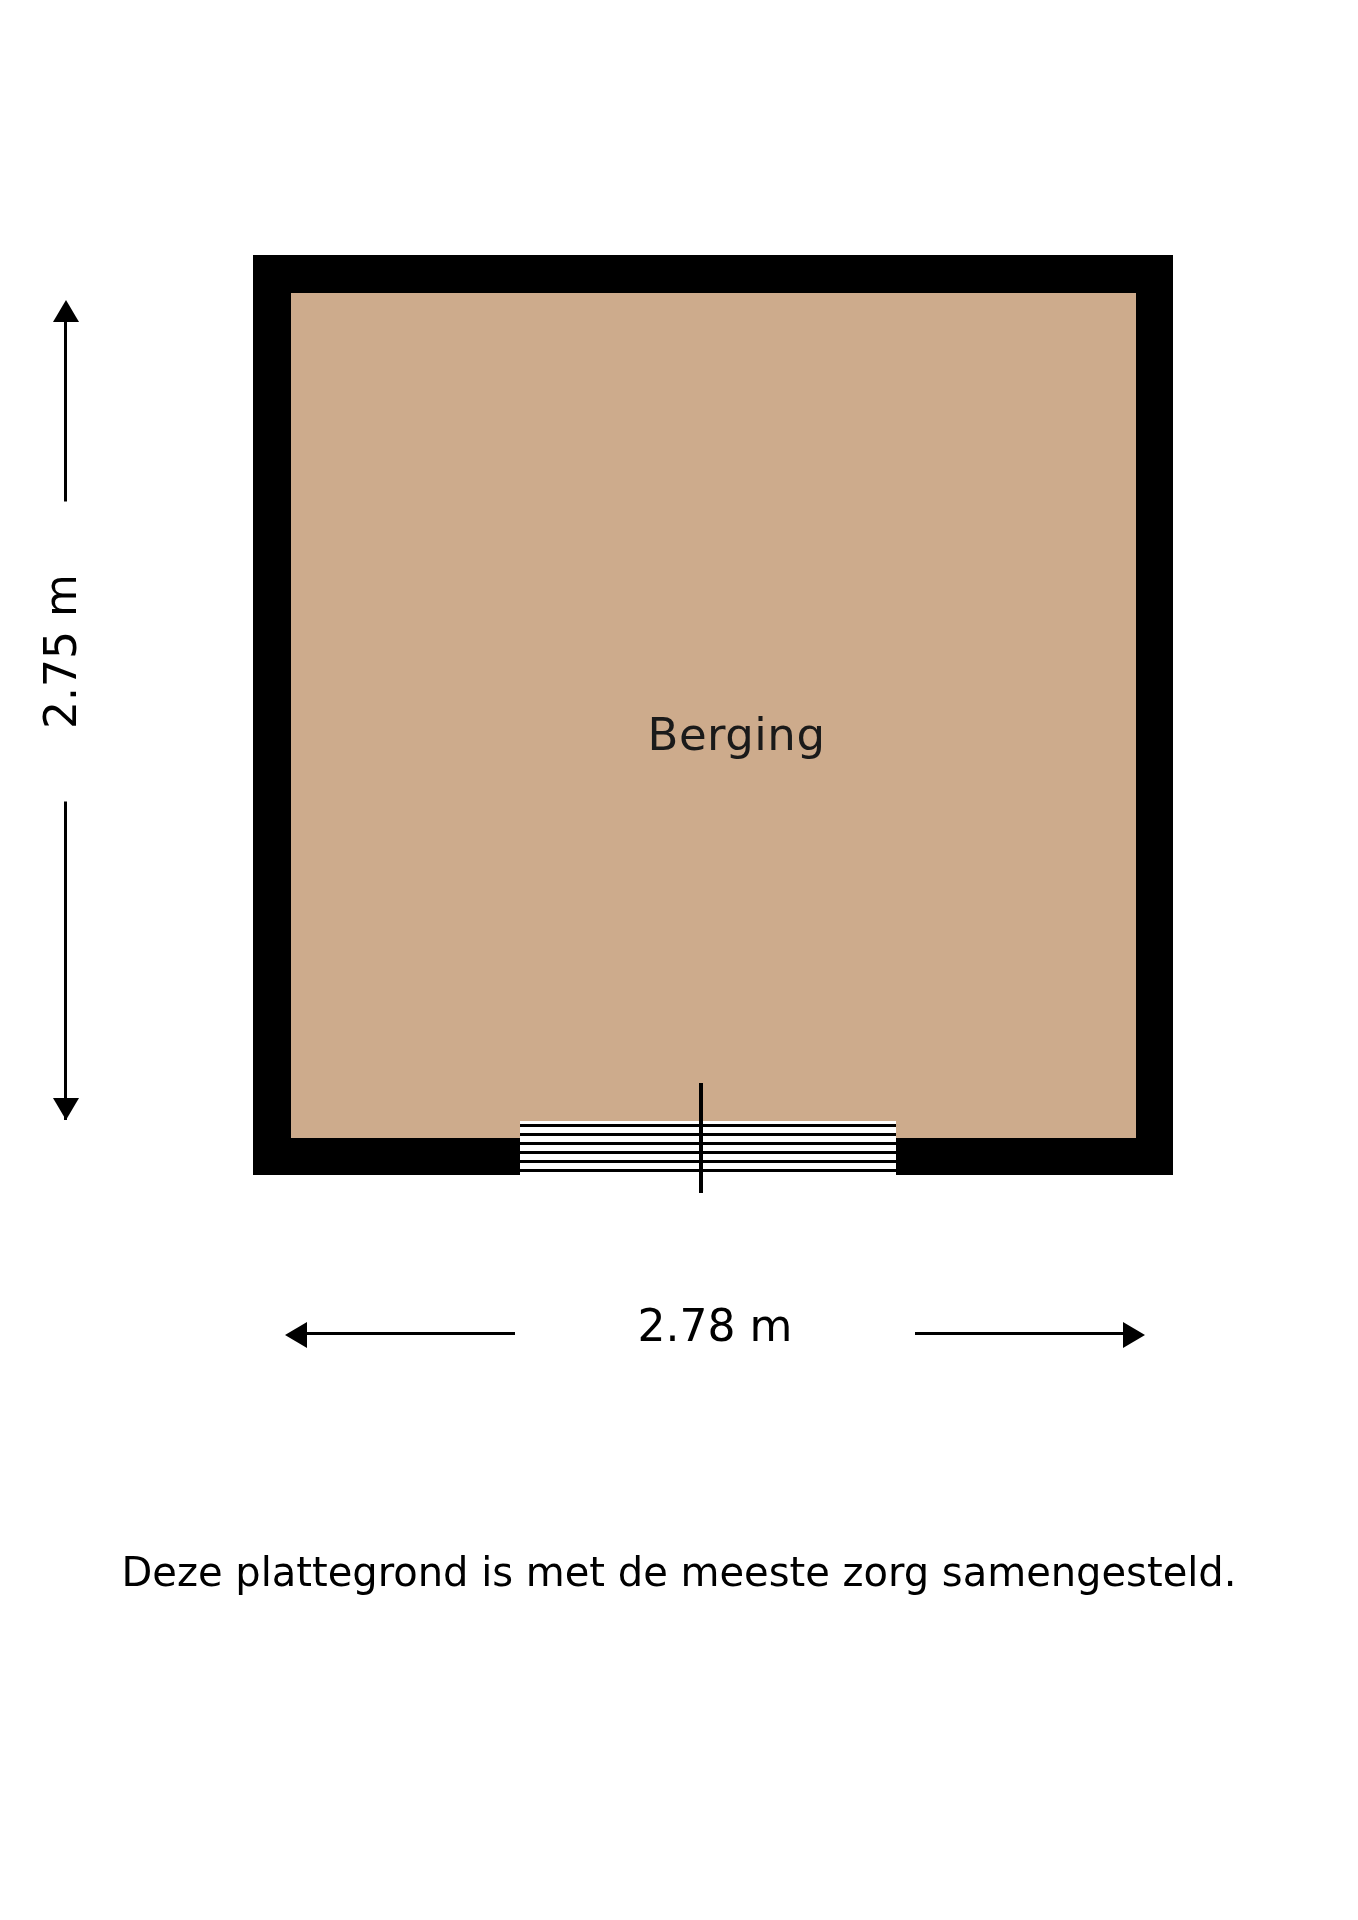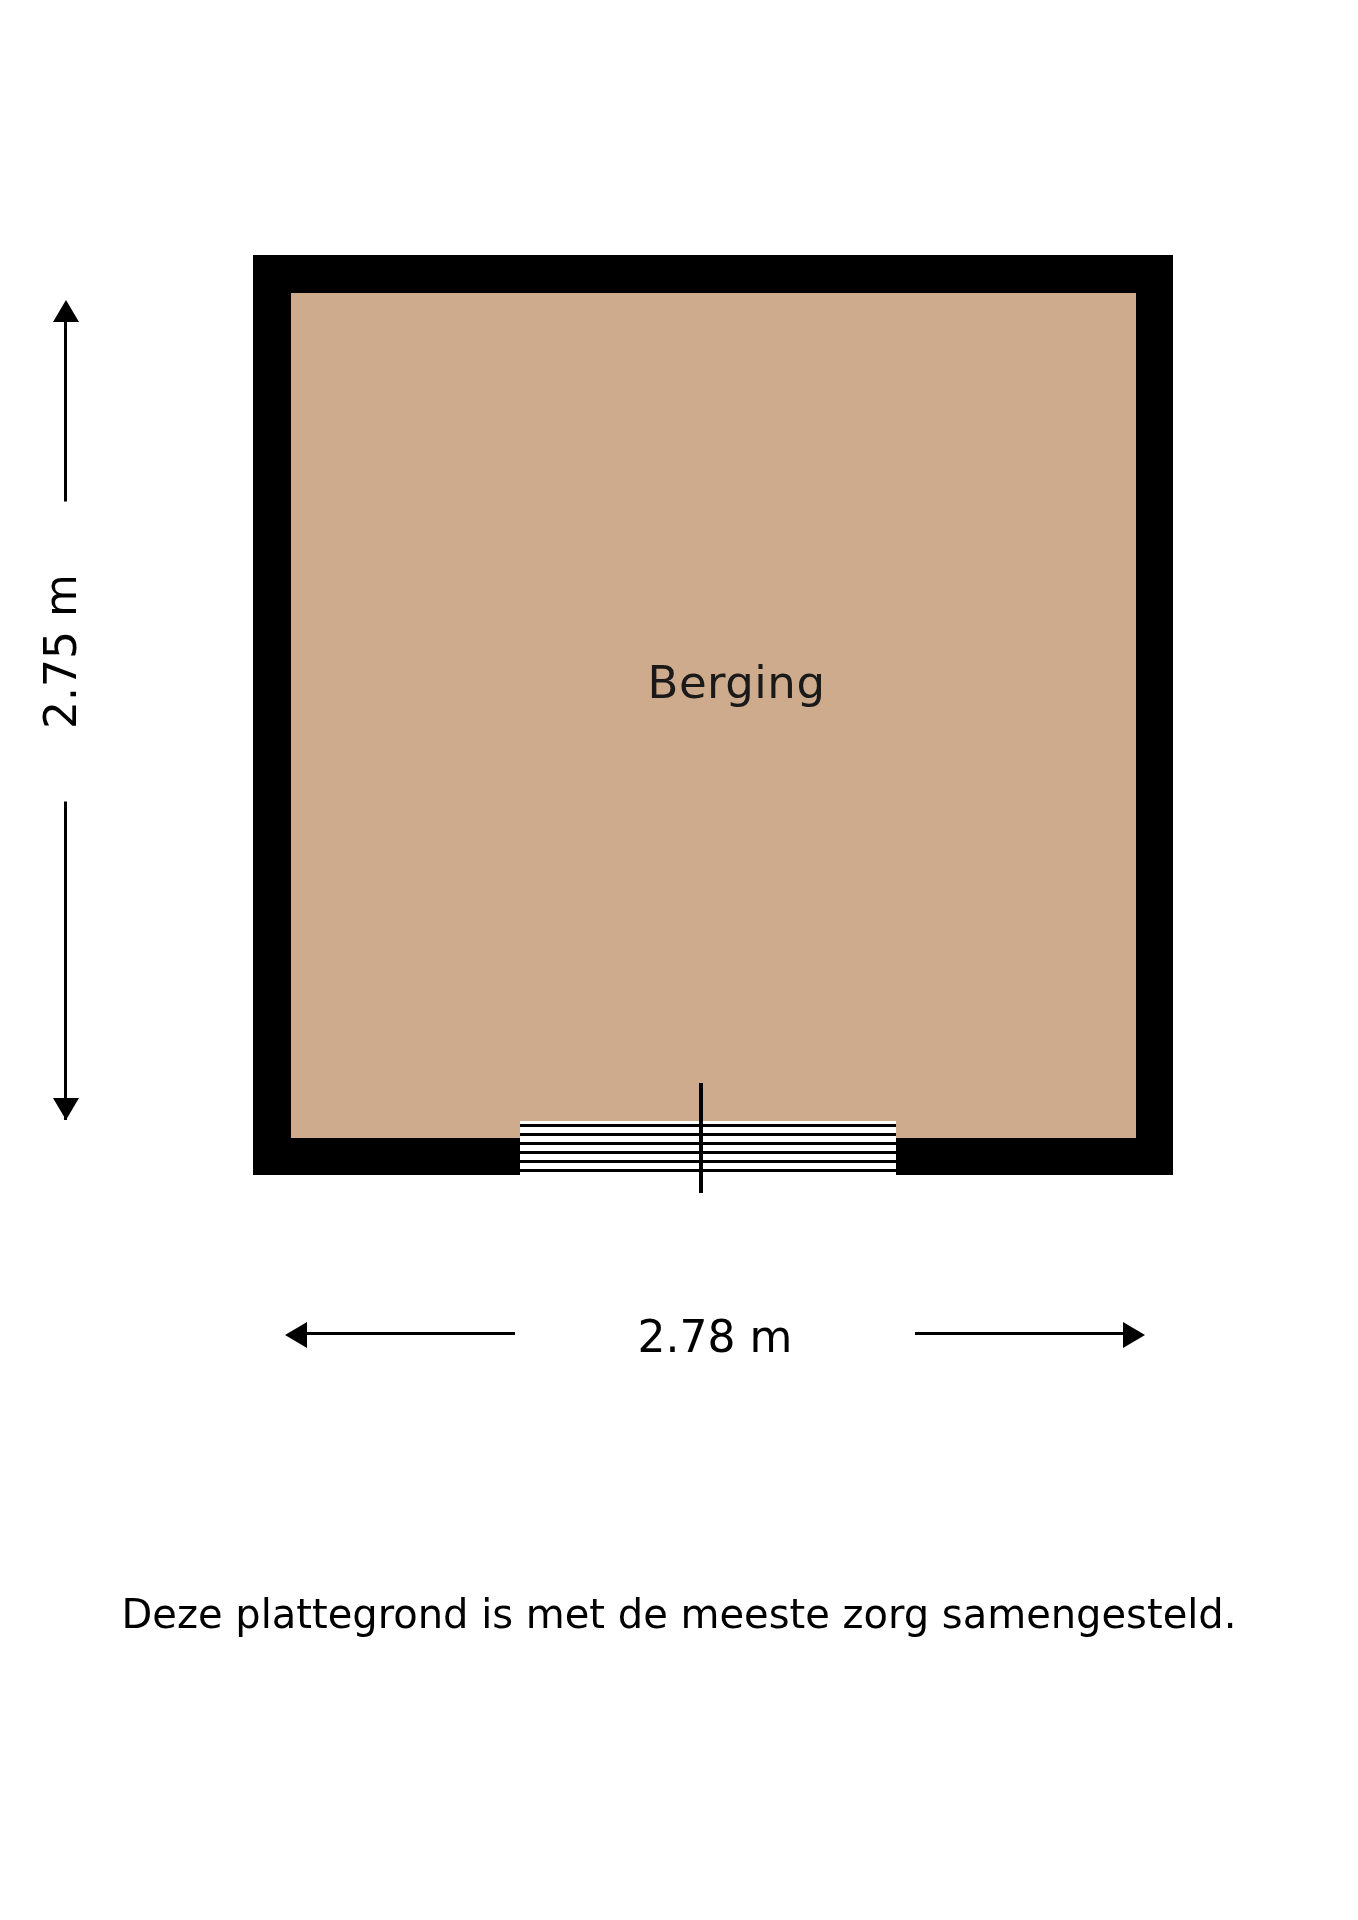"Berging" .room-label { top: 656px -> 708px }
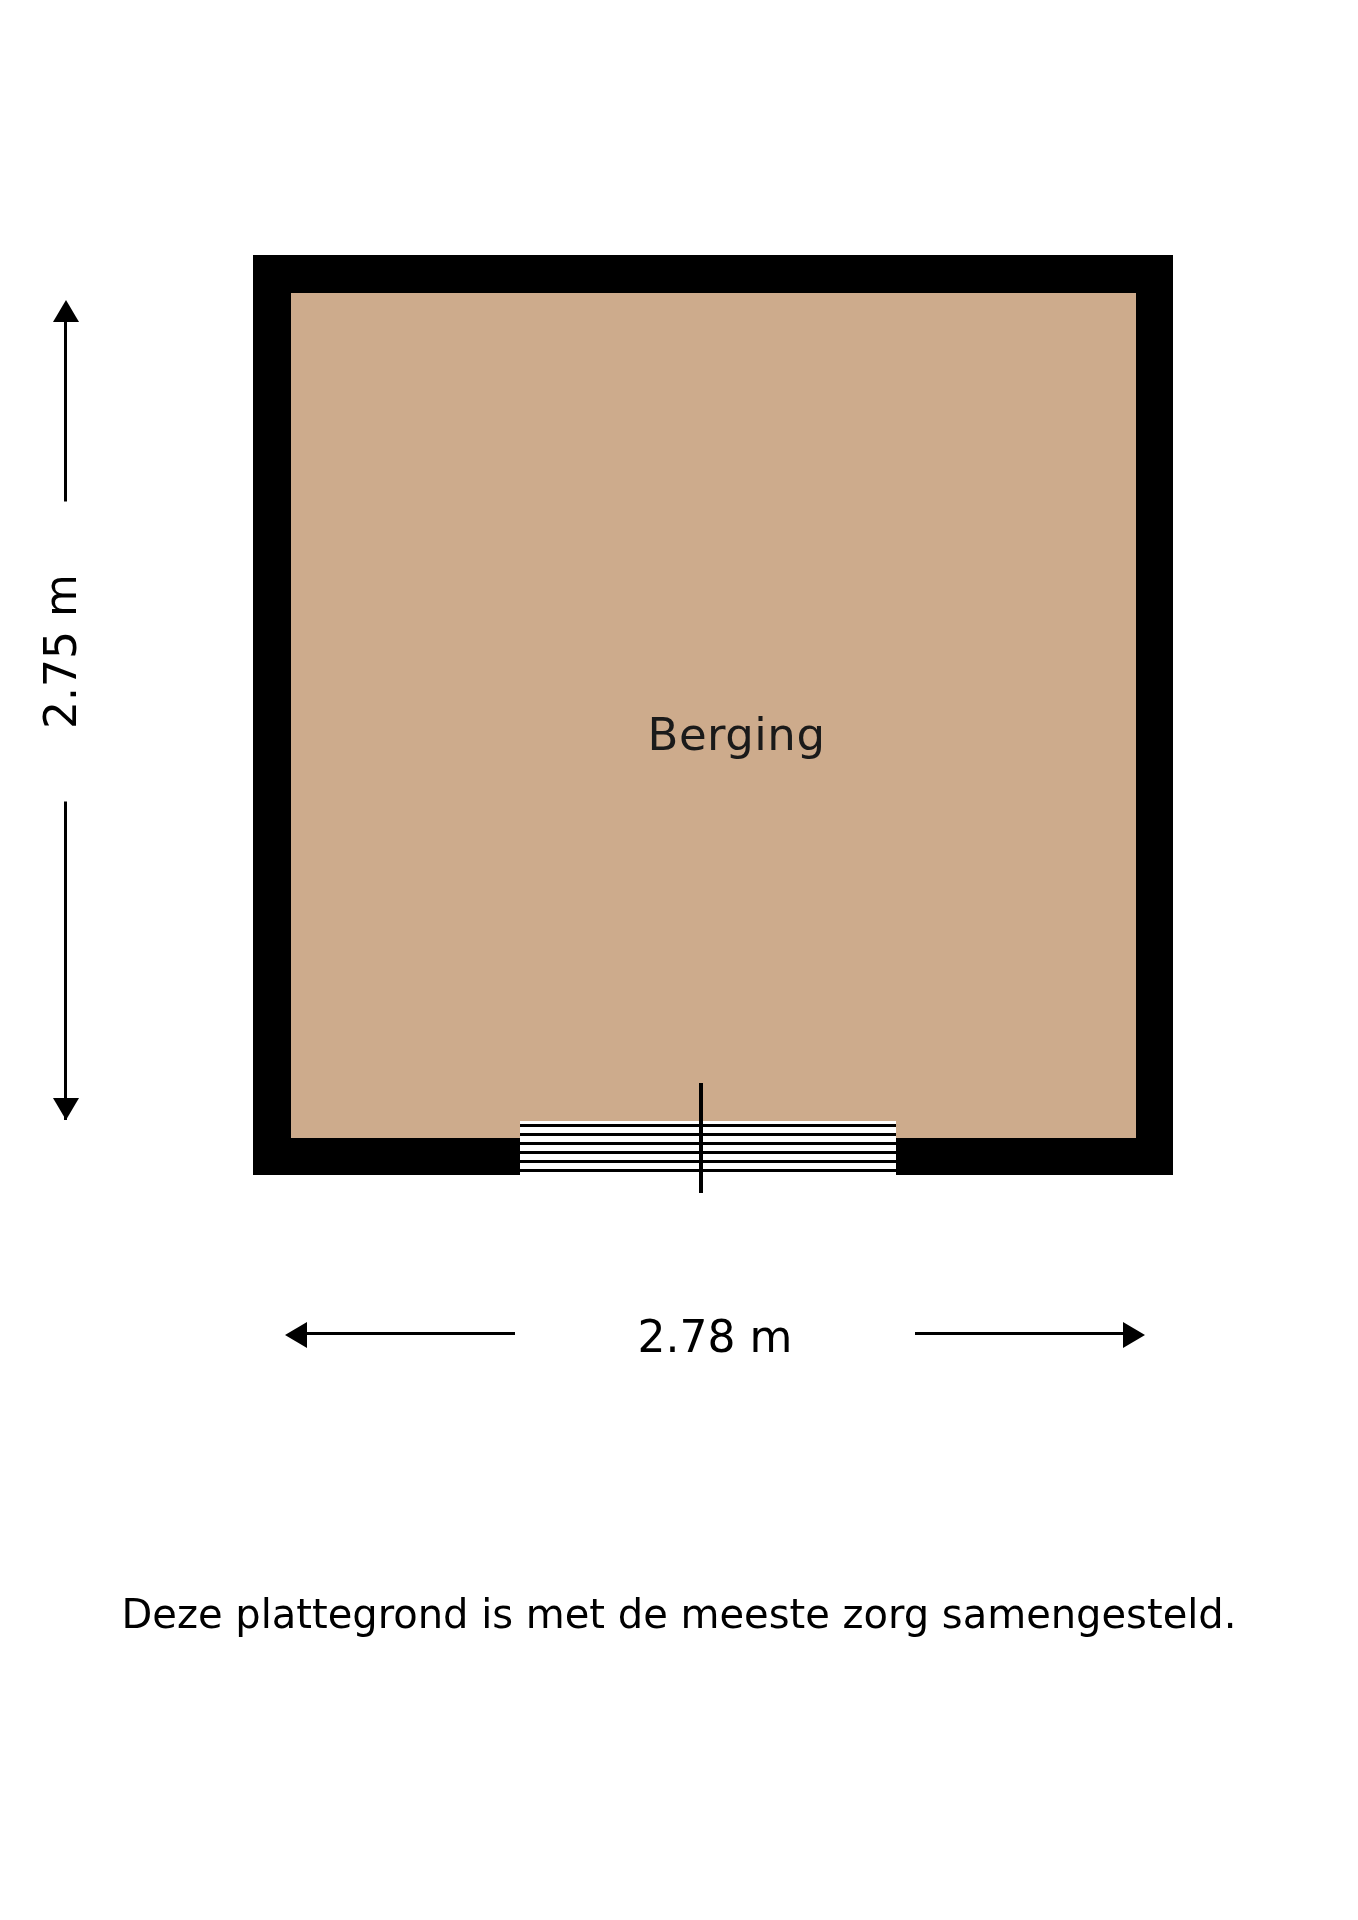"2.78 m" .dim-h .text { top: 11px -> 0px }
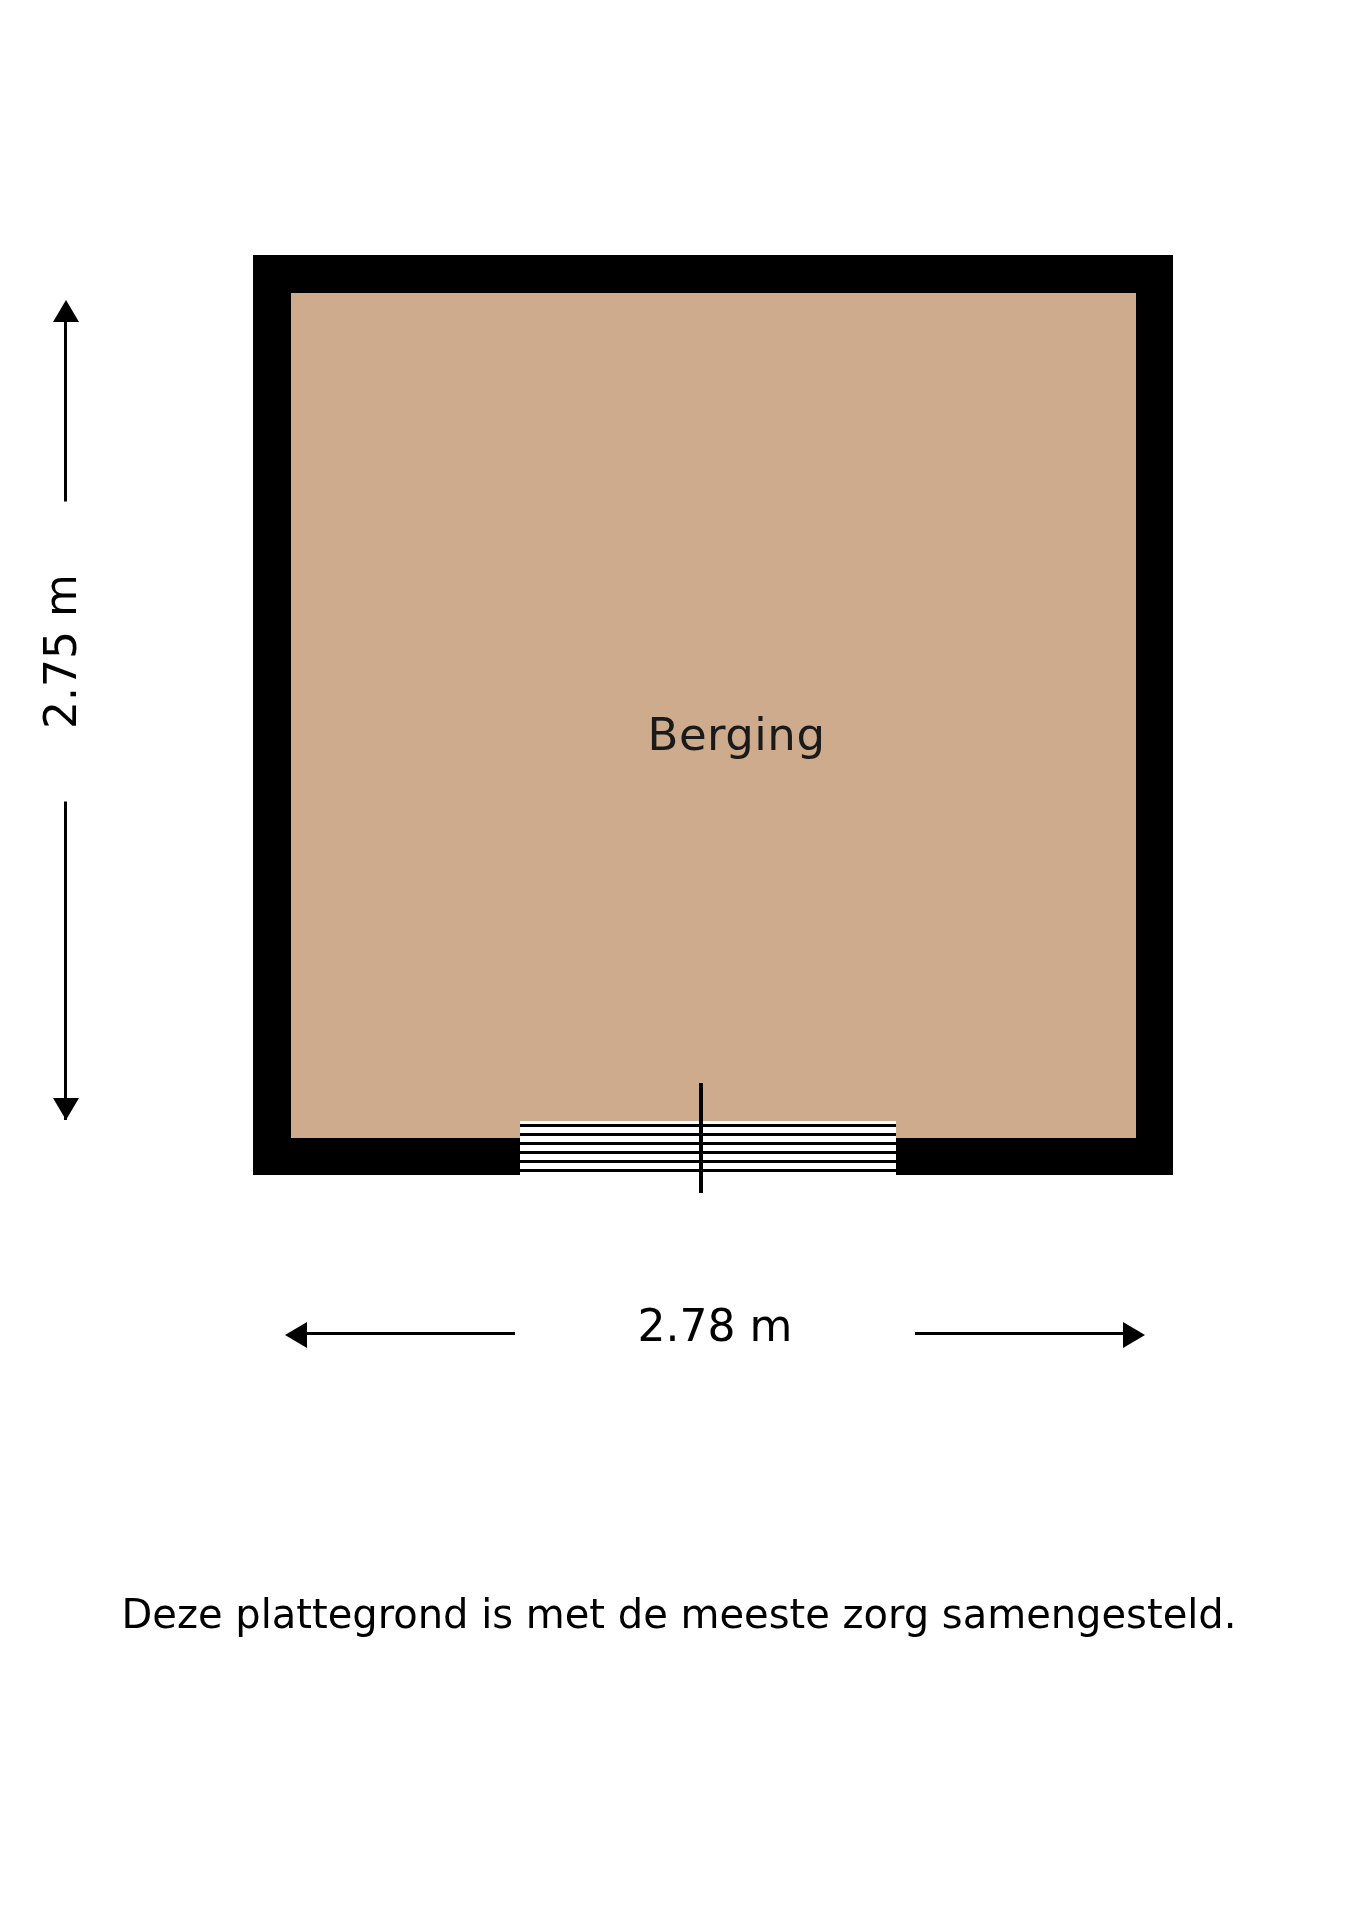"Deze plattegrond is met de" .disclaimer { margin-top: 42px -> none }
